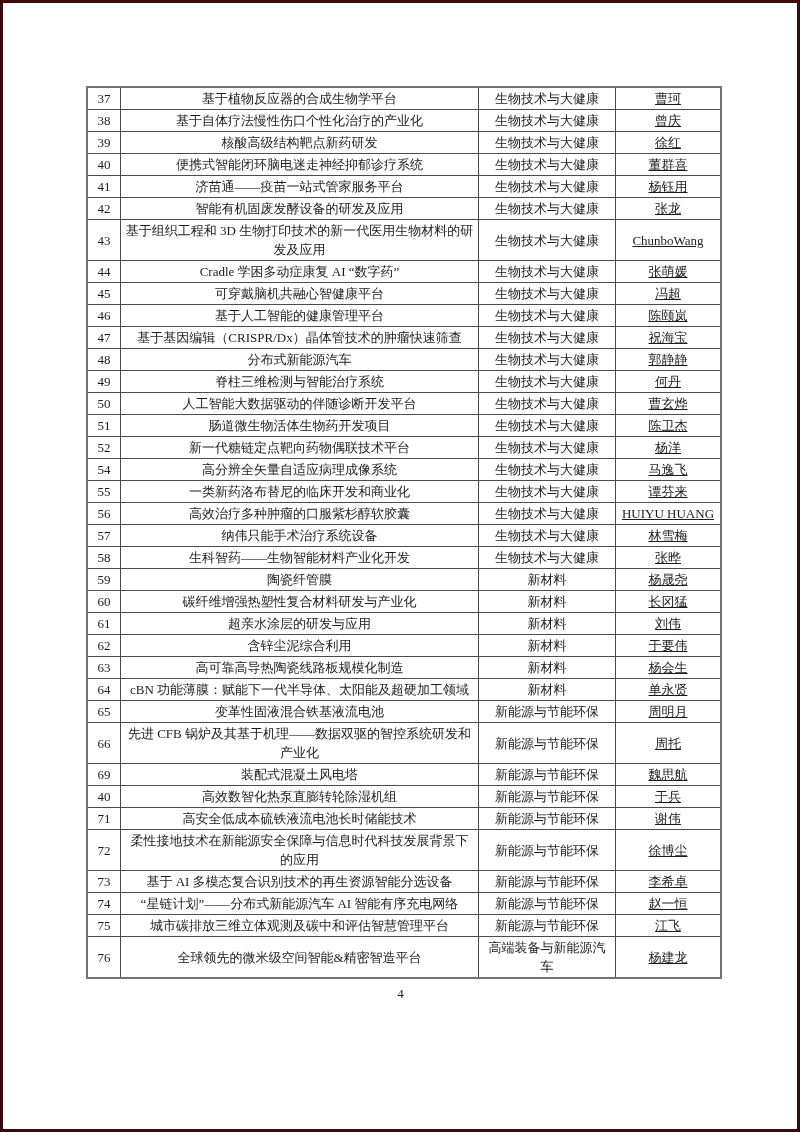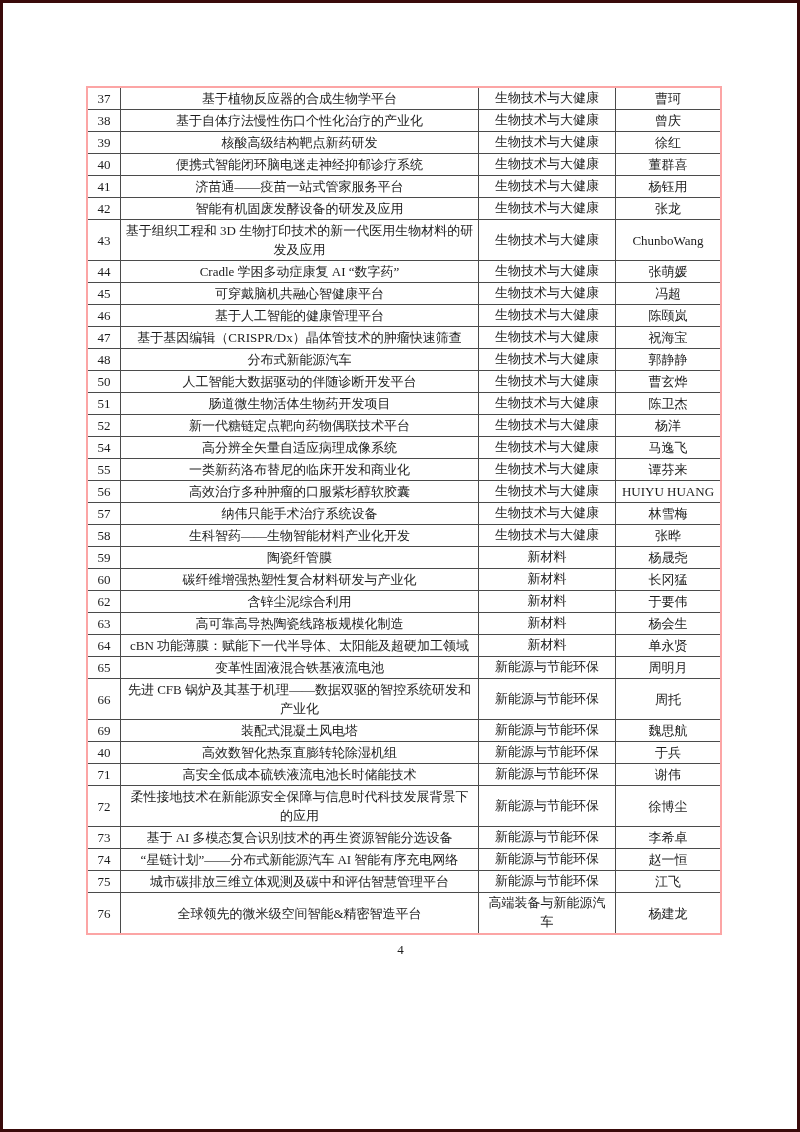"37" table.projects { border: 2px solid #fca5a5 -> 2px solid #737373 }
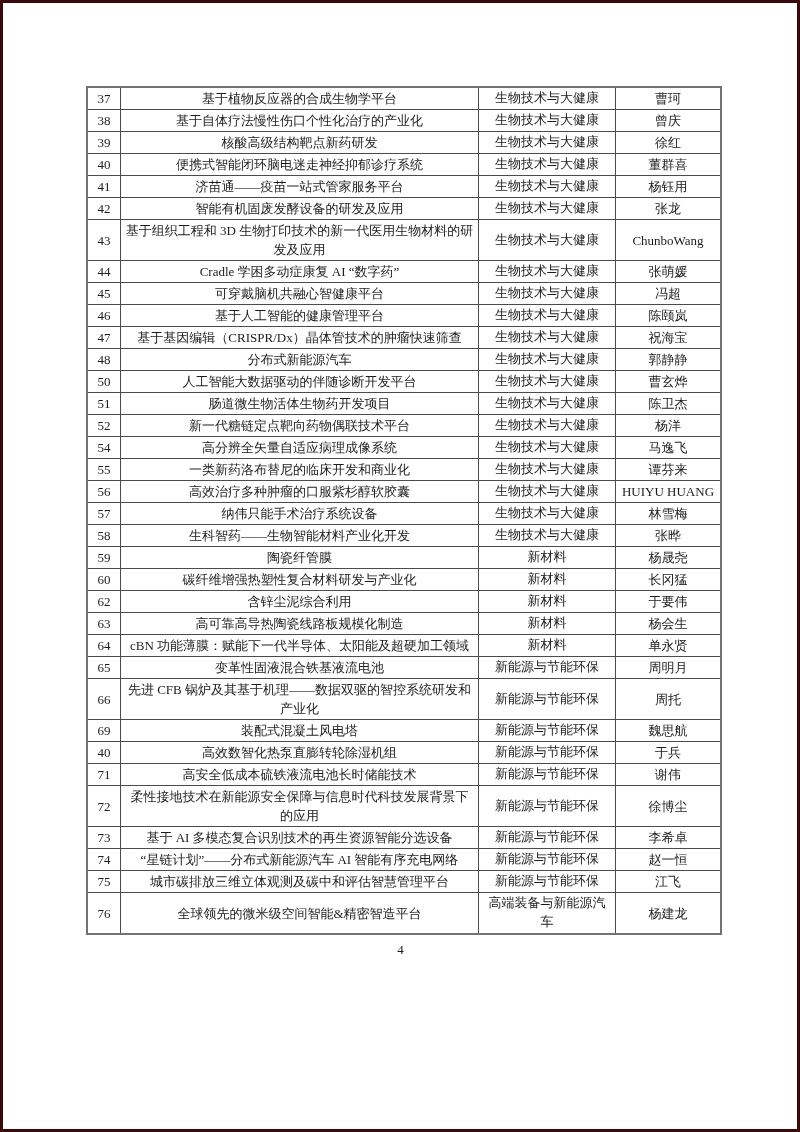"生物技术与大健康" td.c-category { font-family: Liberation Mono, monospace -> none }
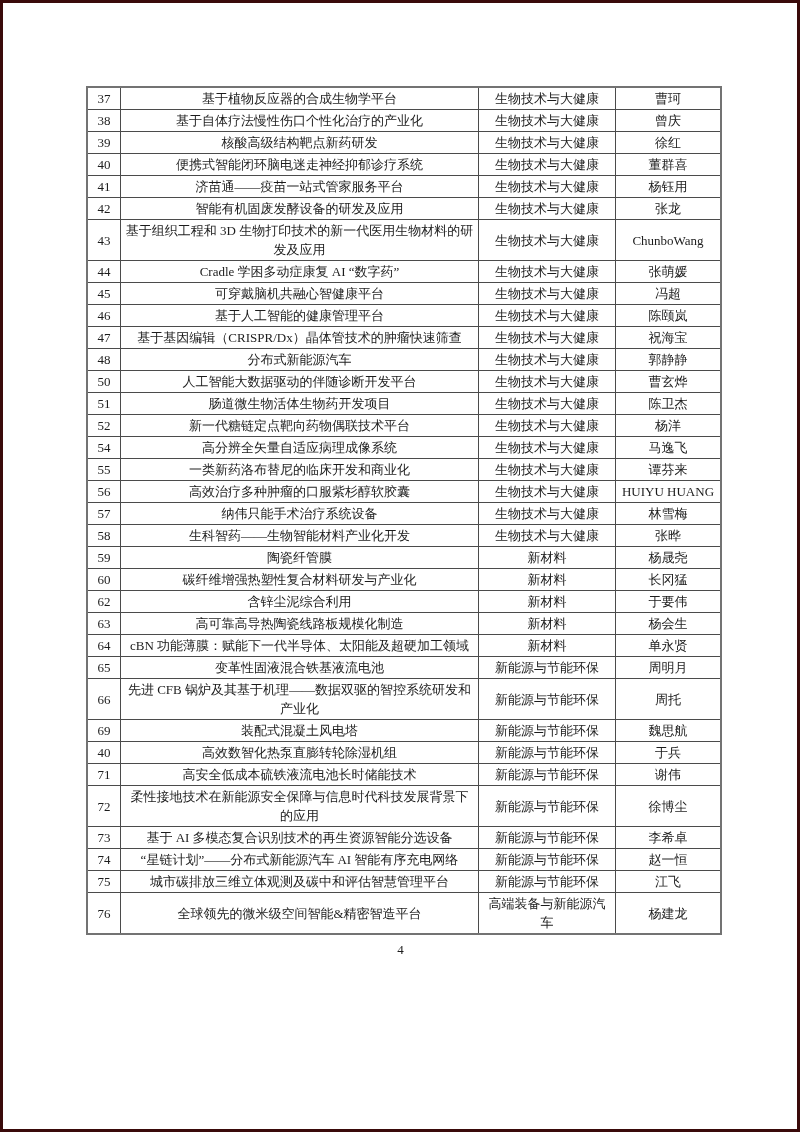"曹珂" td.c-person { text-decoration: none -> underline }
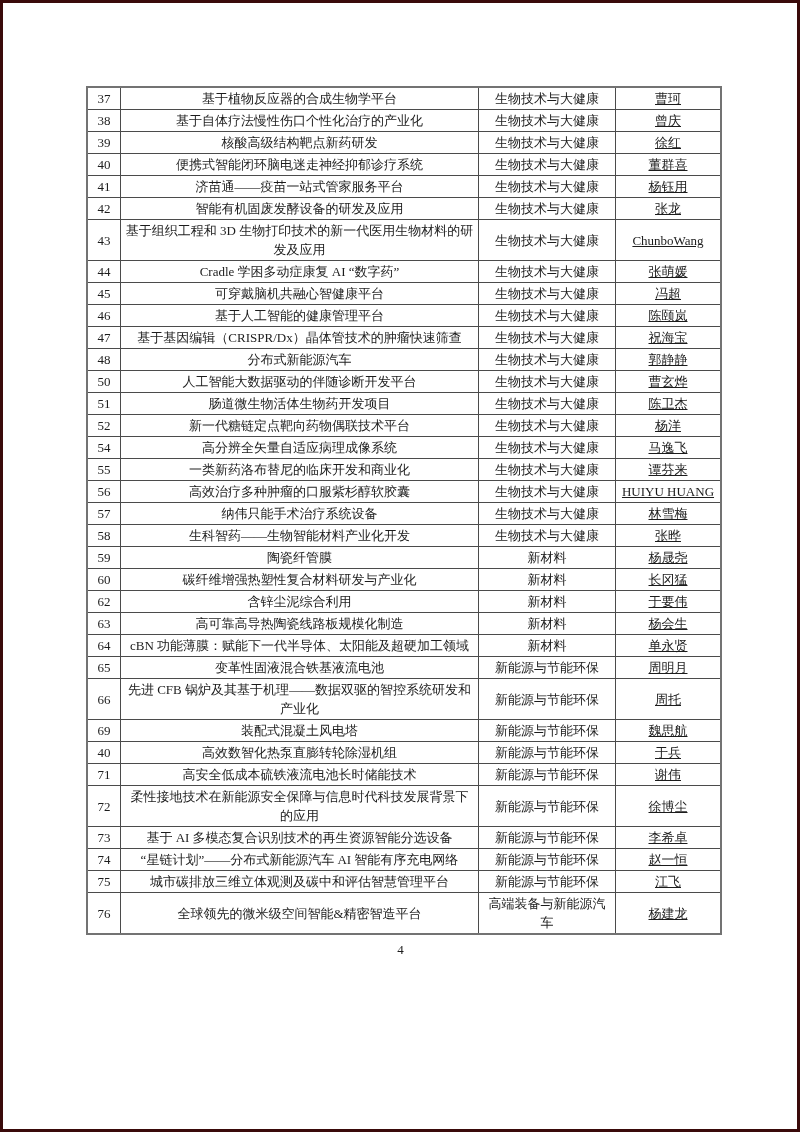"49" tr { html: none -> <tr> <td>49</td> <td>脊柱三维检测与智能治疗系统</td> <td>生物技术与大健康</td> <td>何丹</td> </tr> }
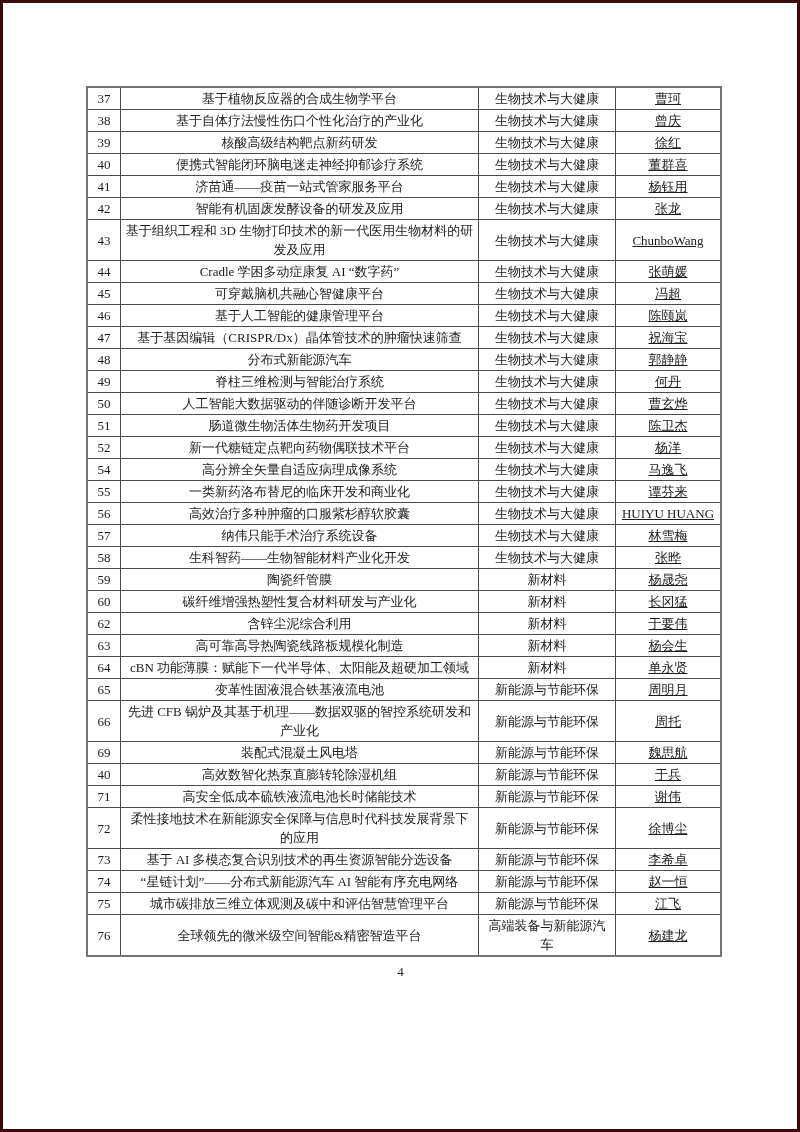"61" tr { html: none -> <tr> <td>61</td> <td>超亲水涂层的研发与应用</td> <td>新材料</td> <td>刘伟</td> </tr> }
